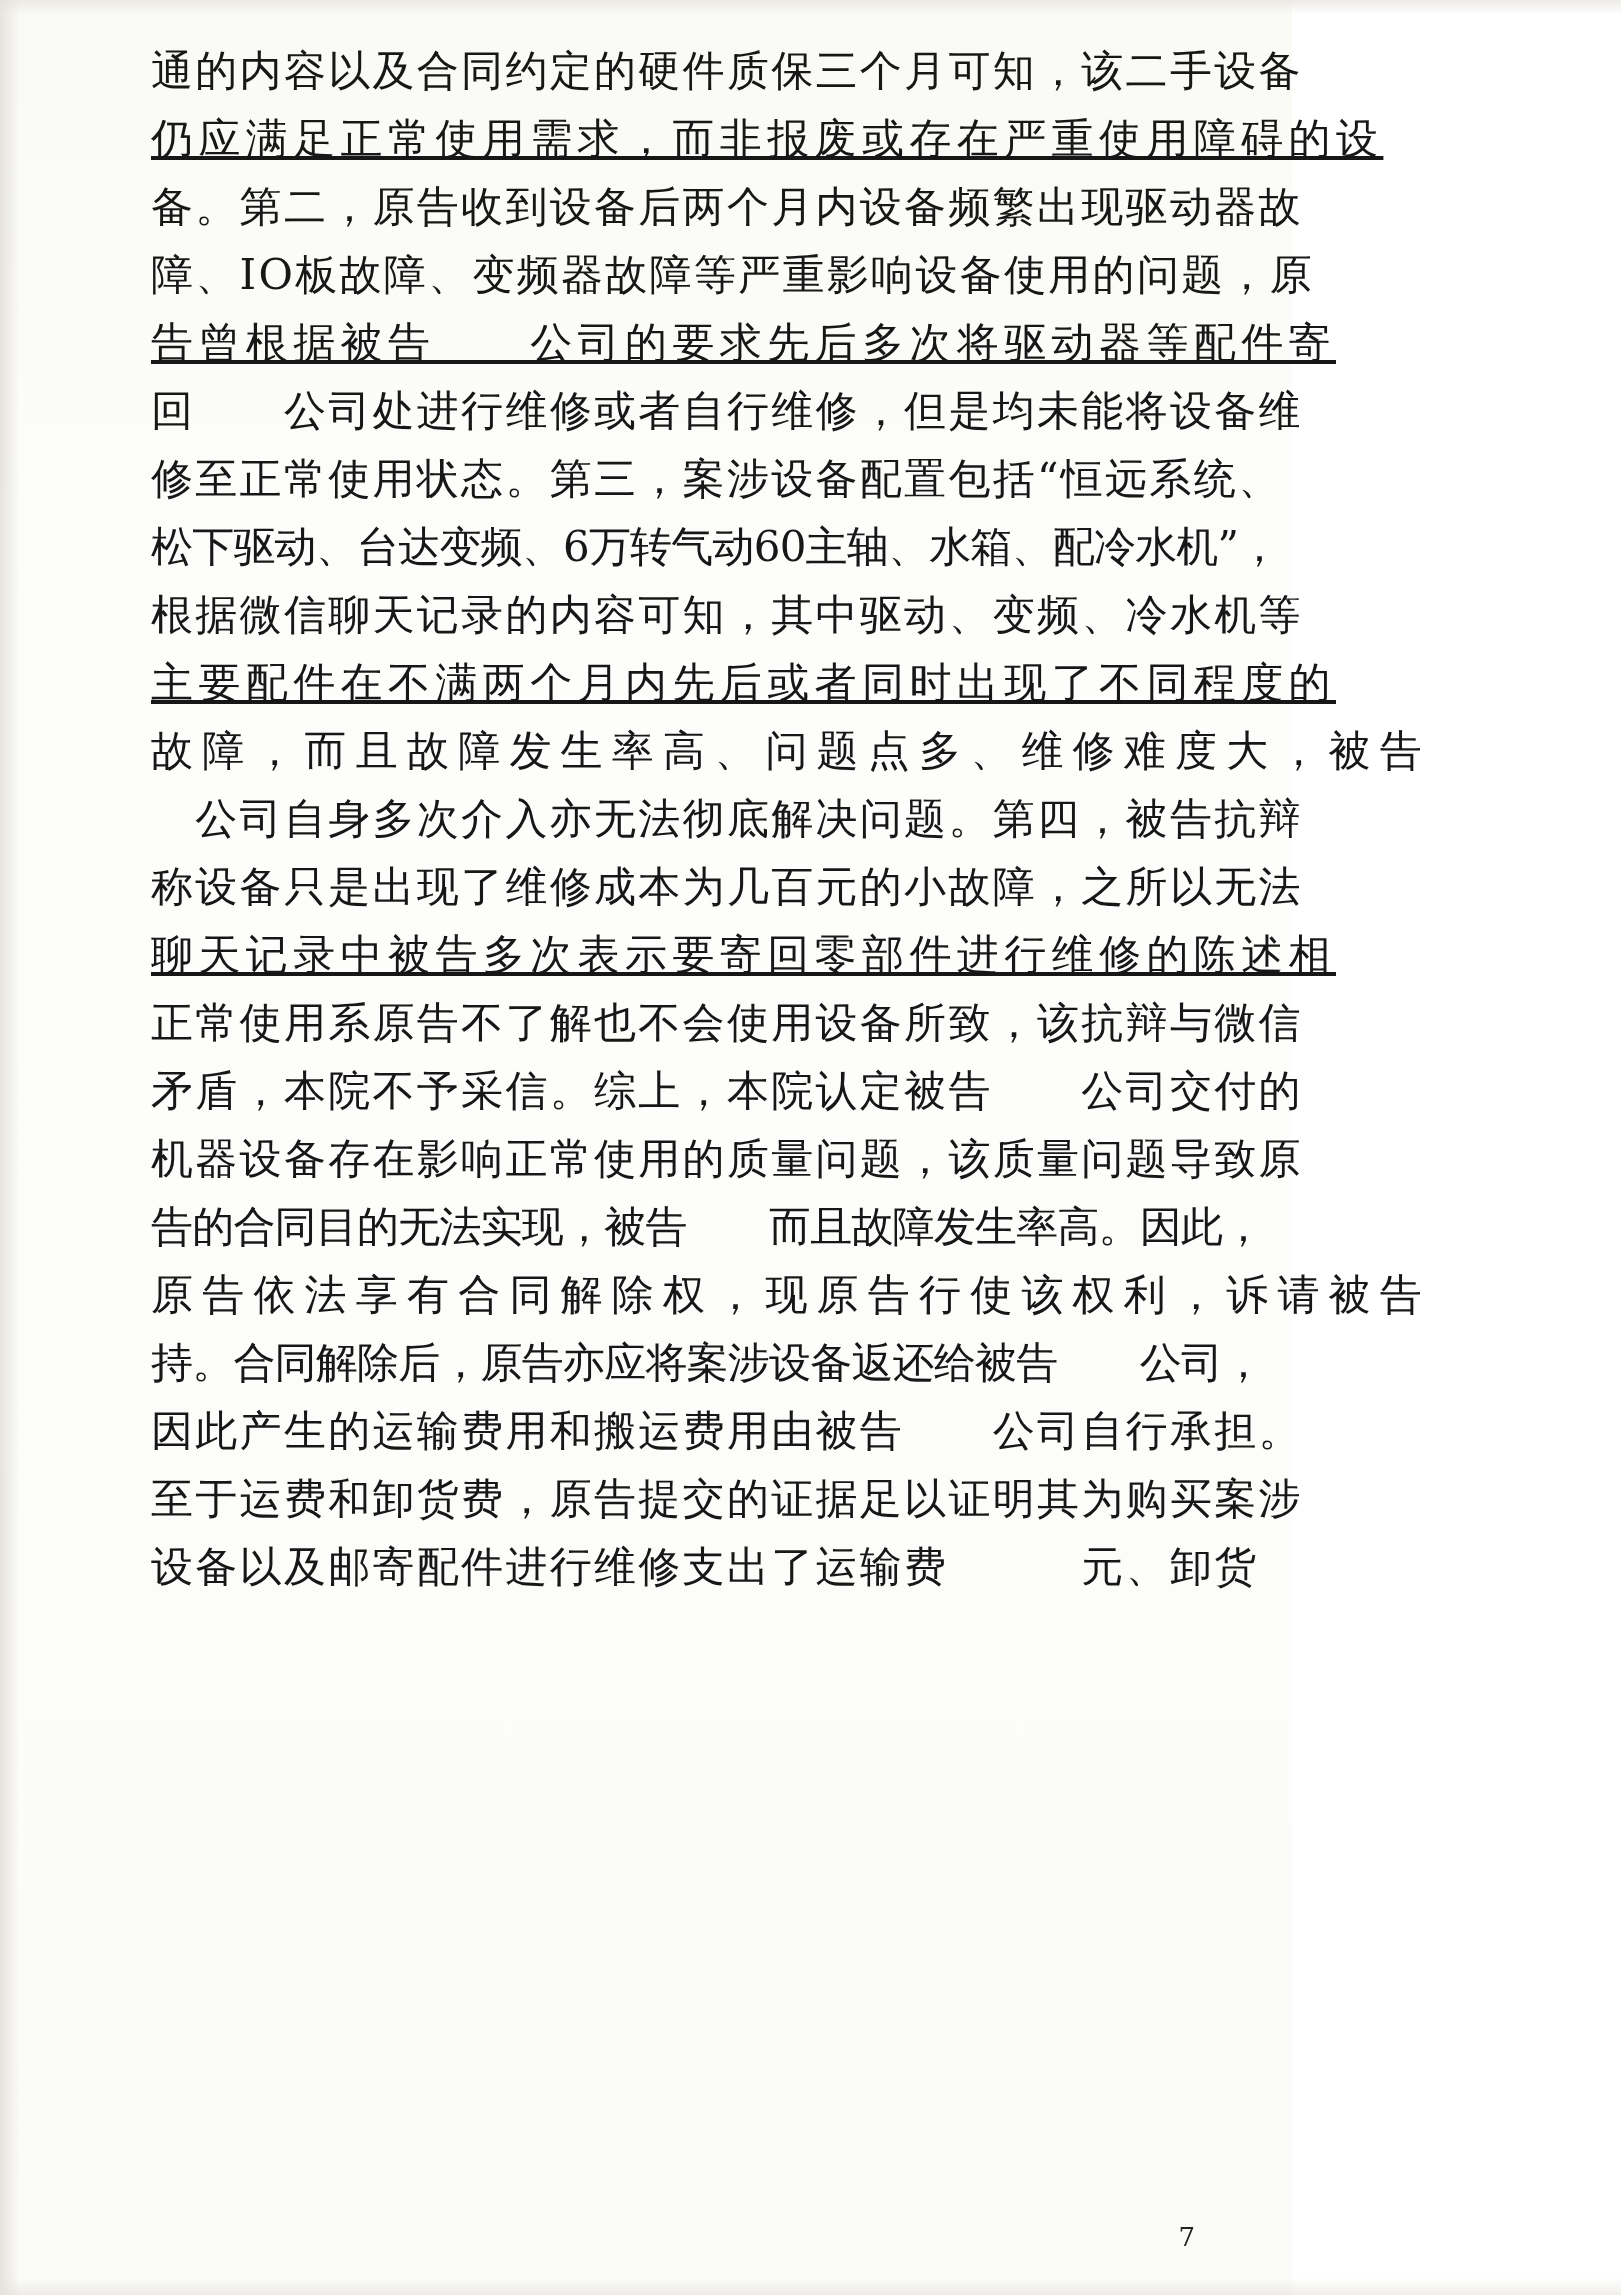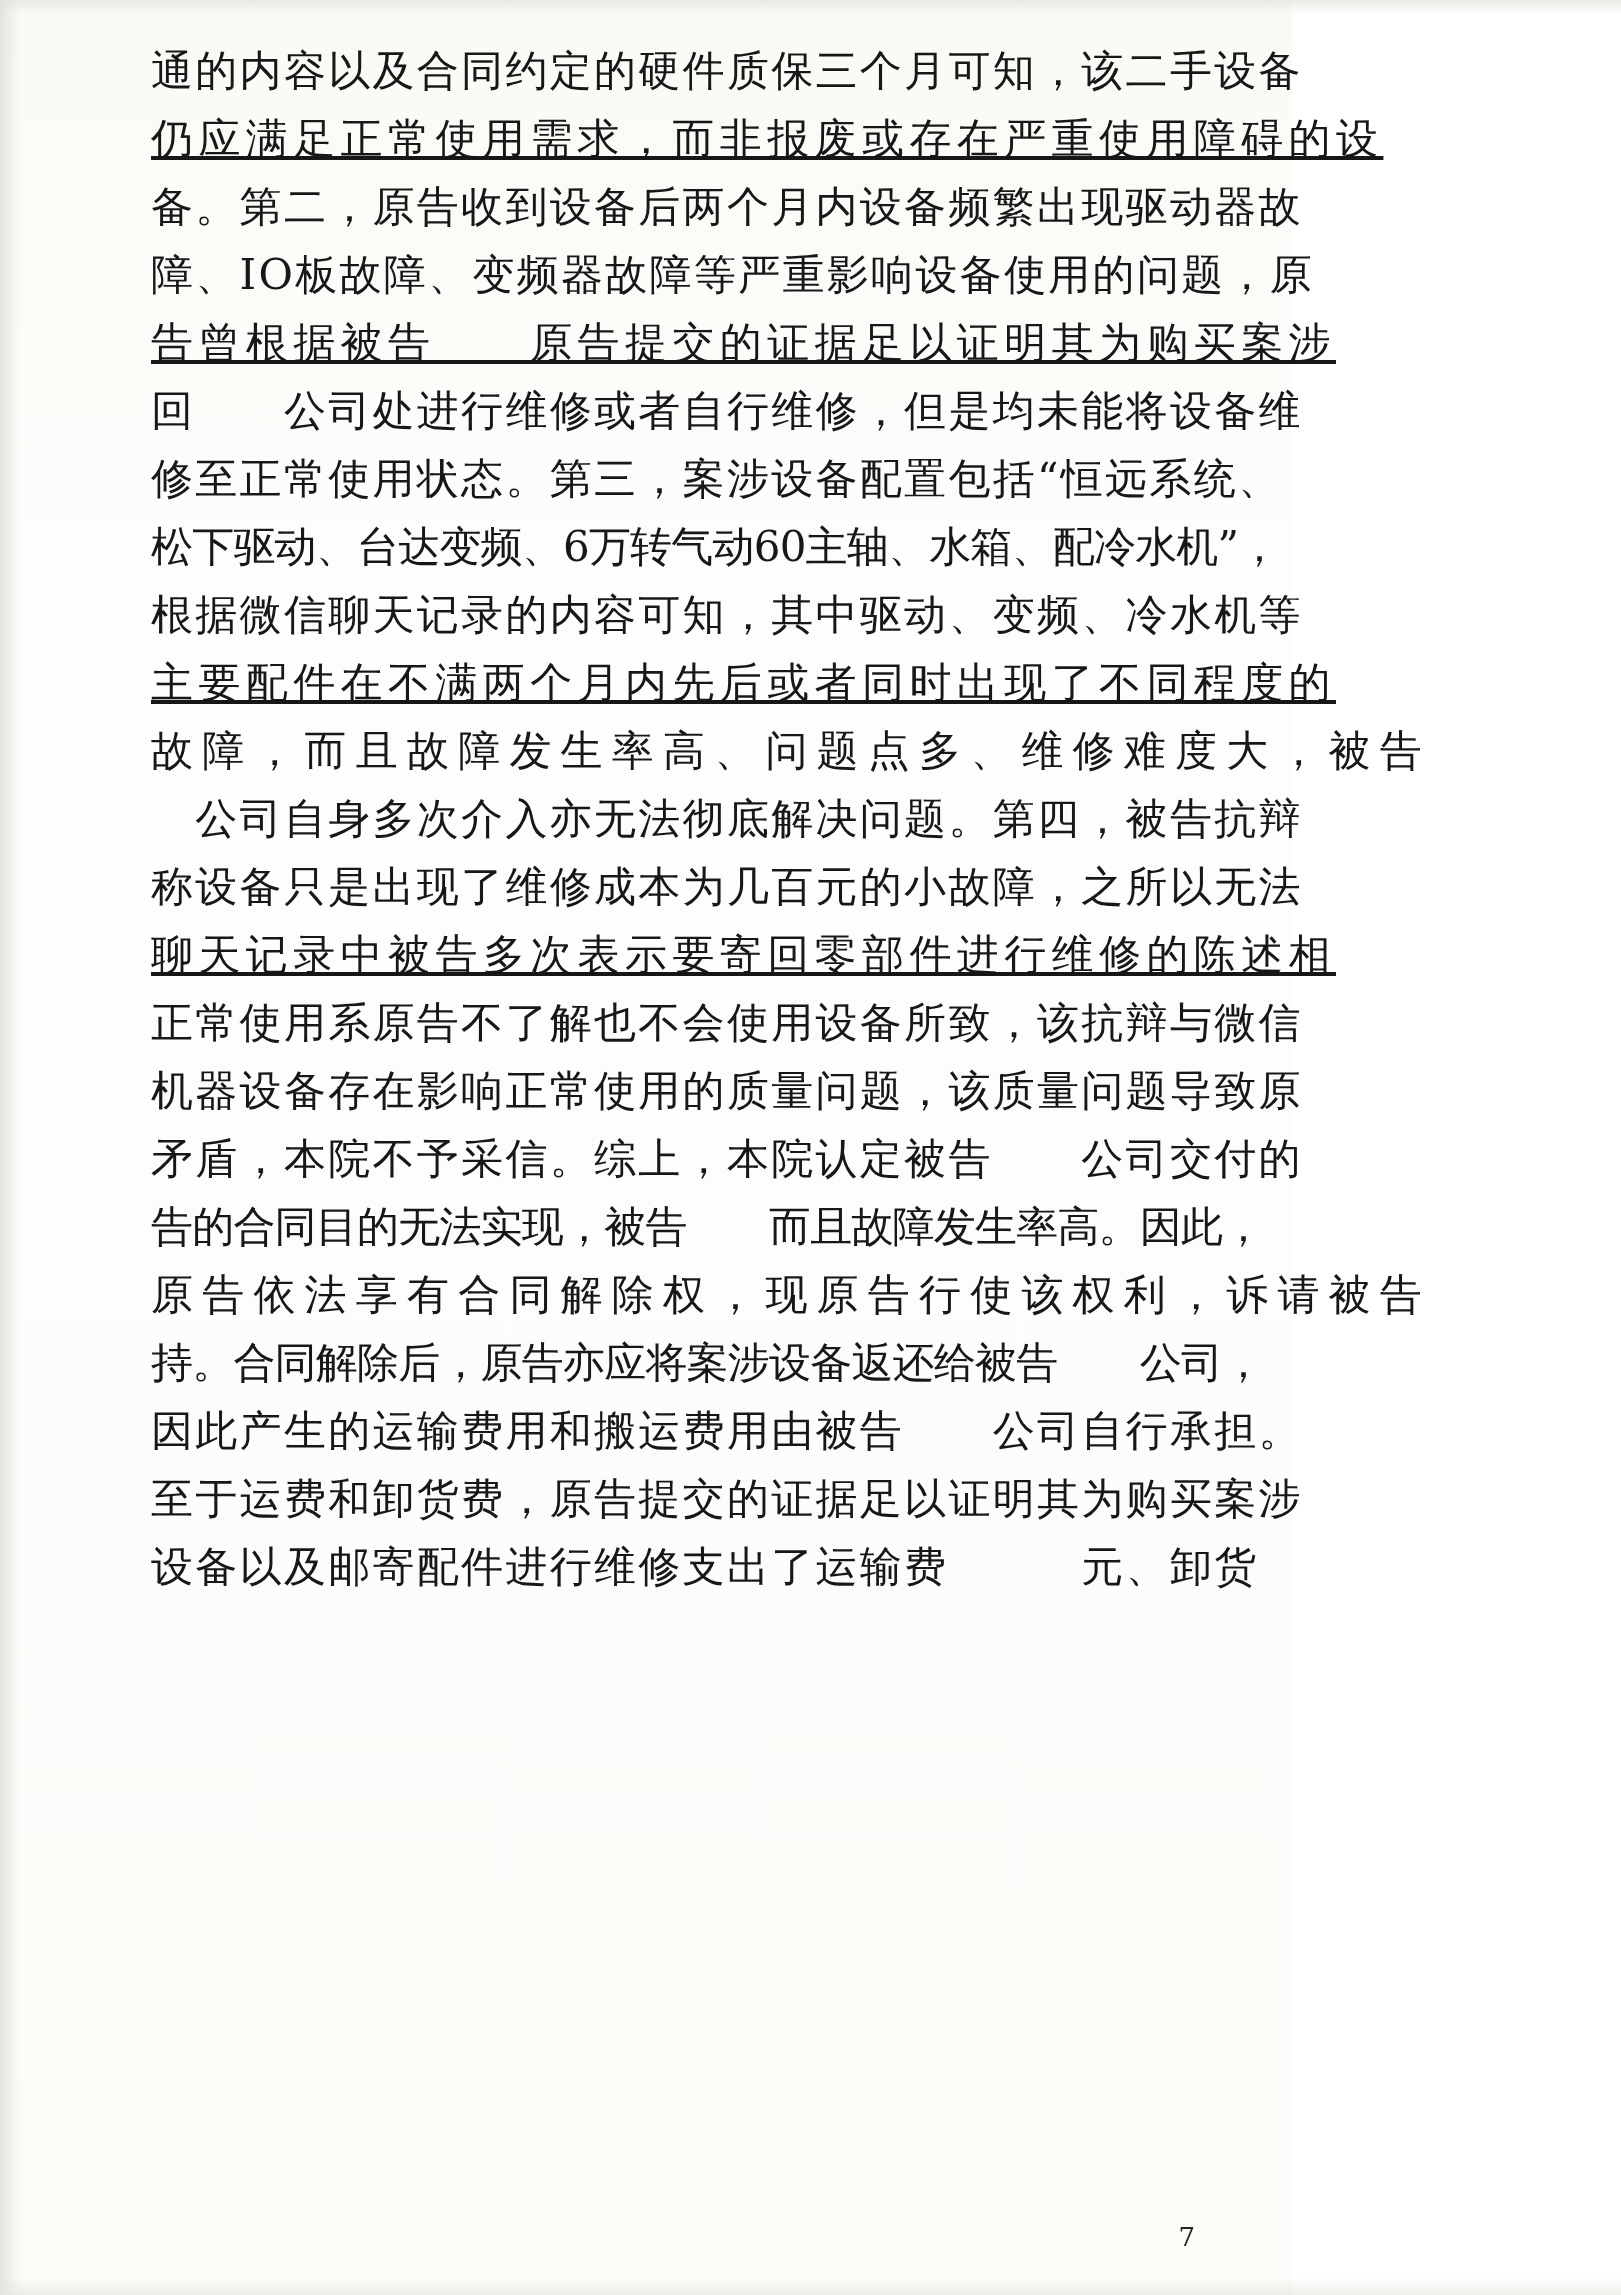"告曾根据被告 原告提交的证据足以证明其为购买案涉" div.line { text: 原告提交的证据足以证明其为购买案涉 -> 公司的要求先后多次将驱动器等配件寄 }
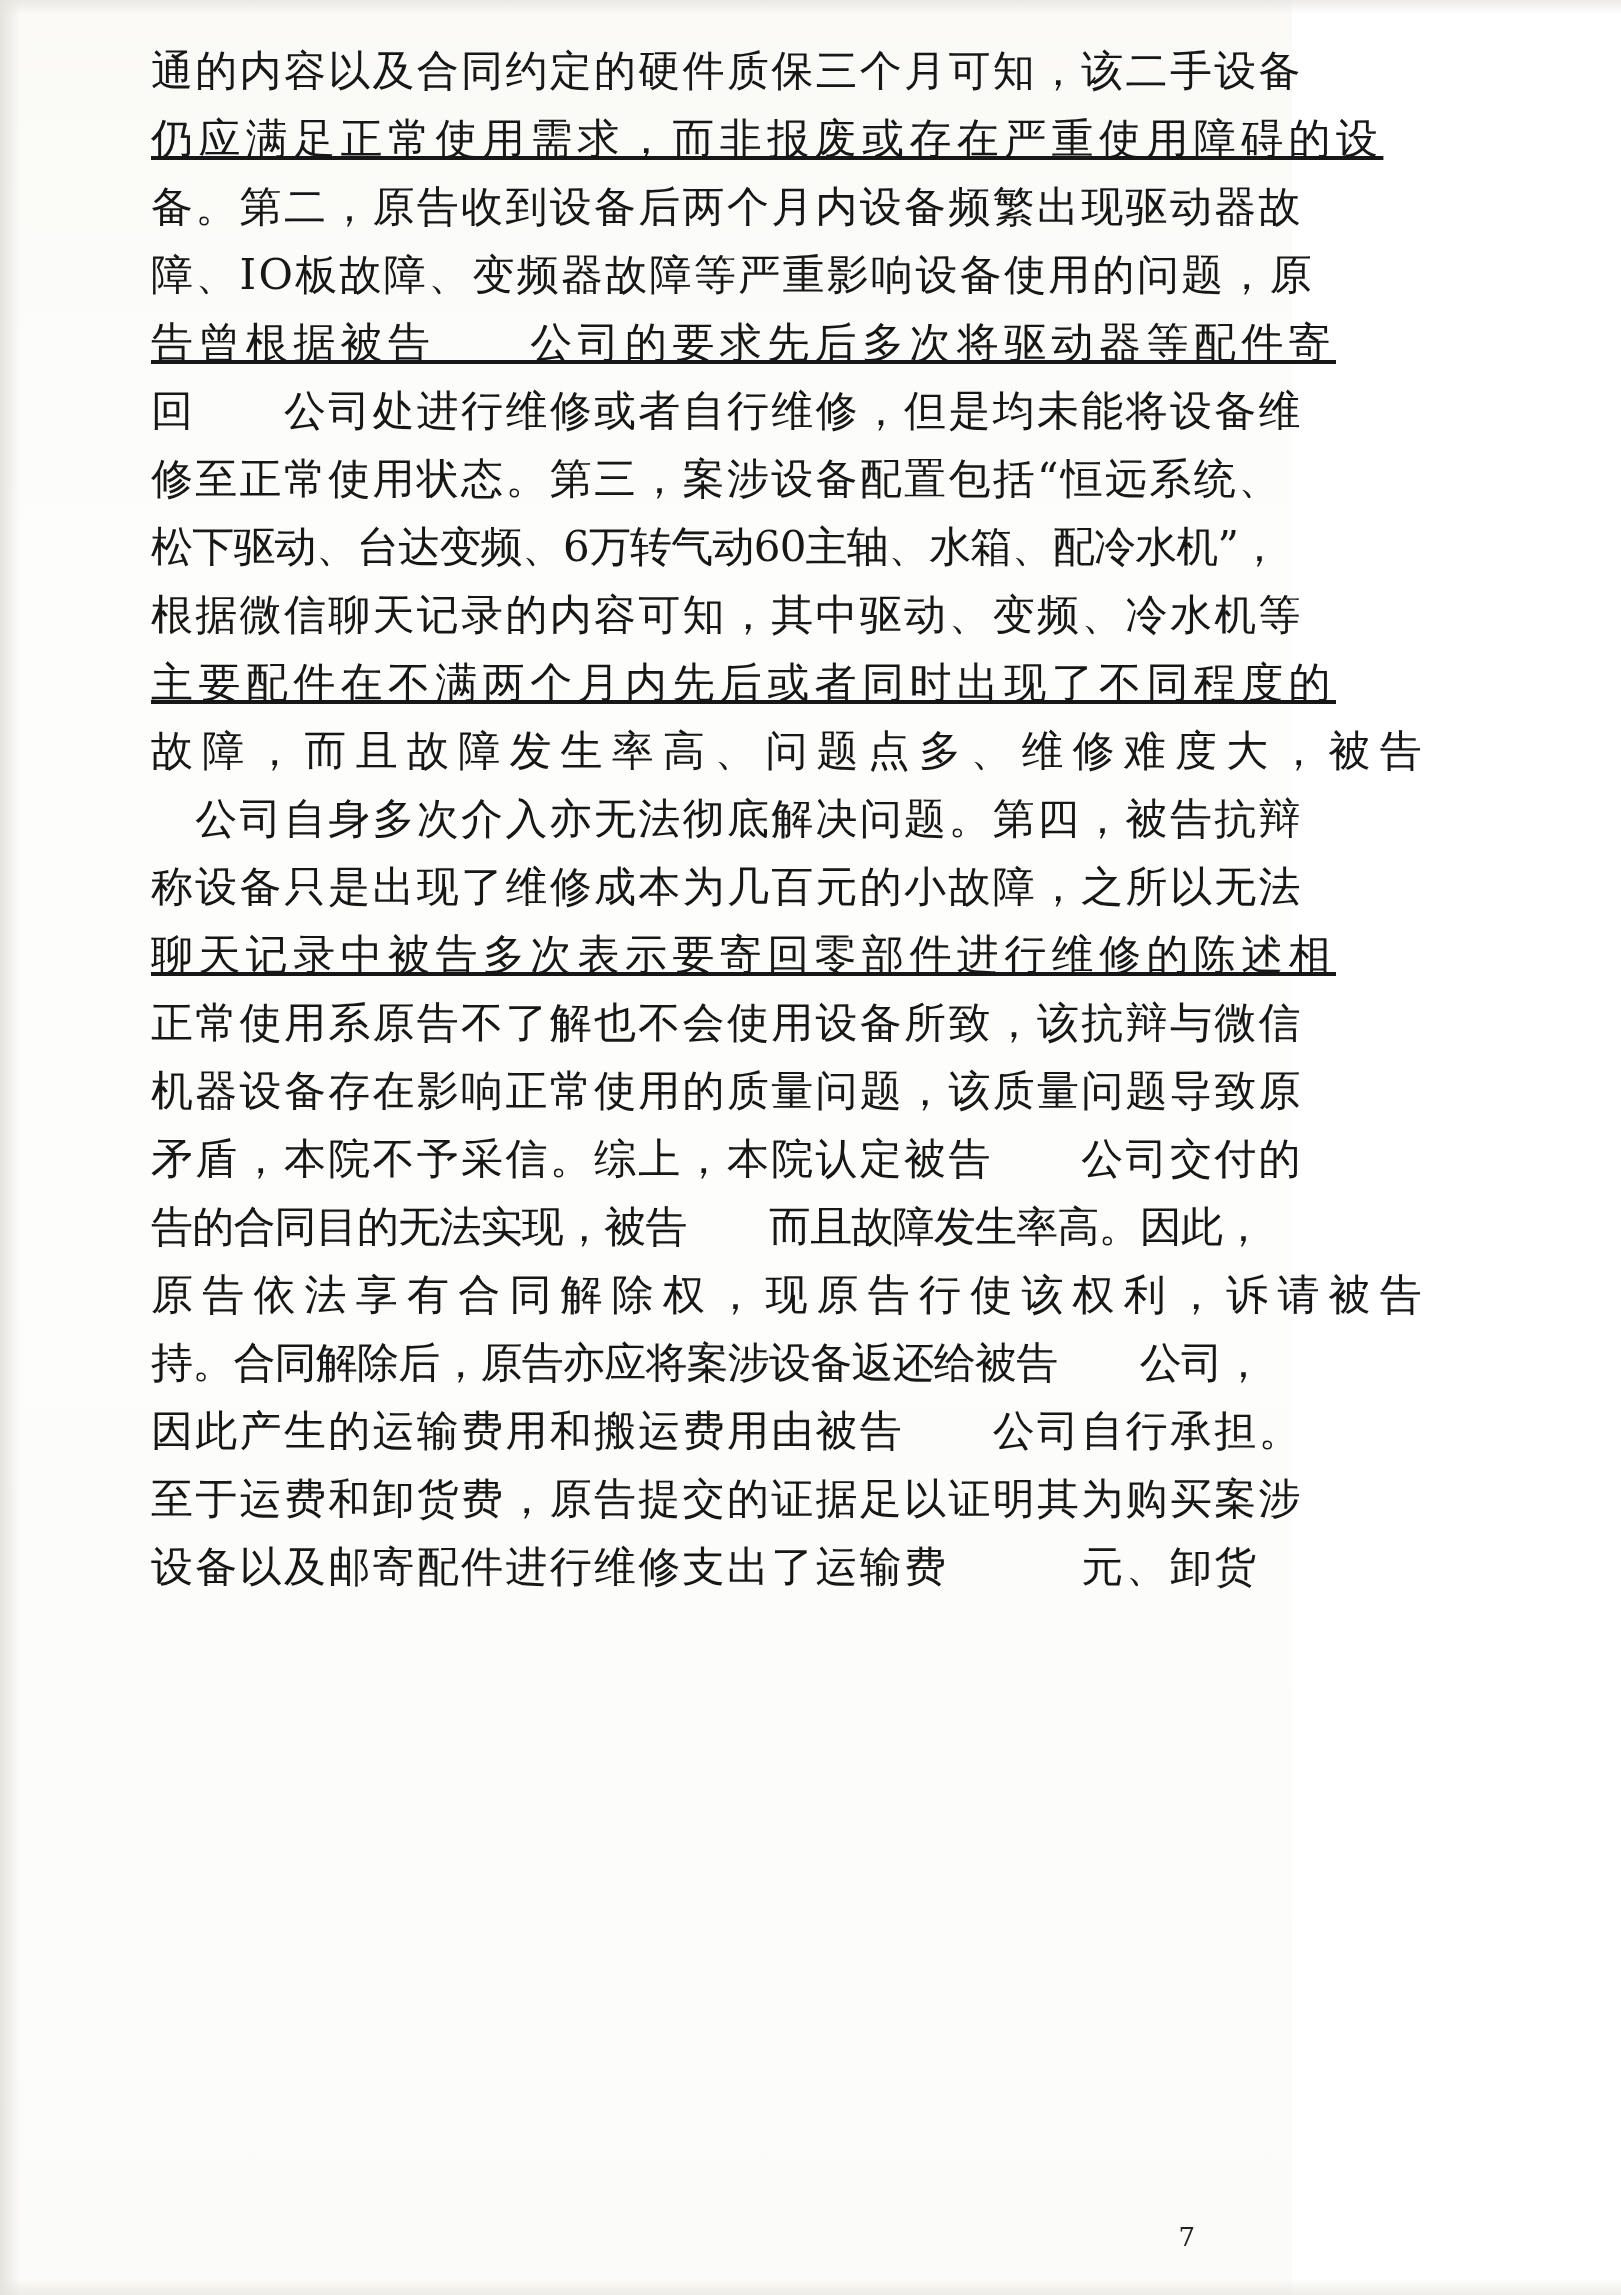"机器设备存在影响正常使用的质量问题，该质量问题导致原" div.line { order: before "矛盾，本院不予采信。综上，本院认定被告 公司交付的" -> after "矛盾，本院不予采信。综上，本院认定被告 公司交付的" }
